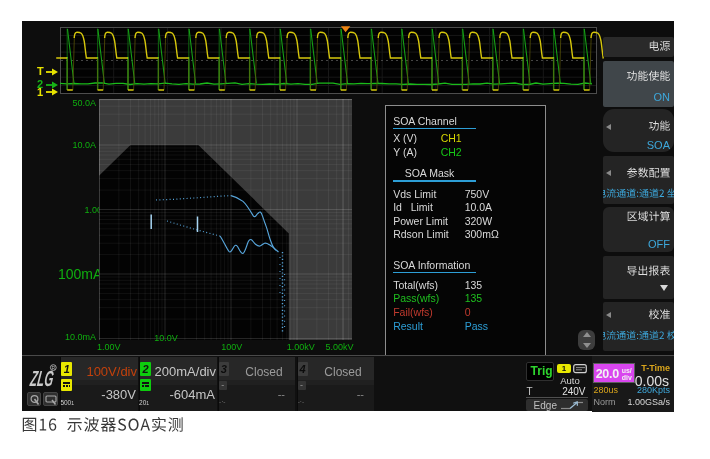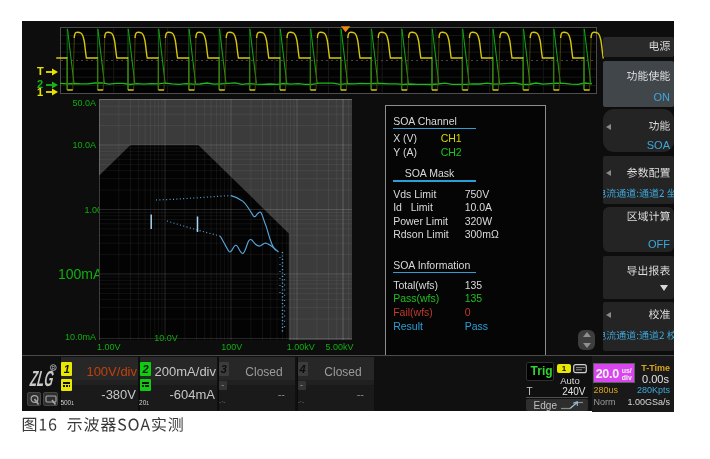"0.00s" div.abs { font-size: 11px -> 14px }
